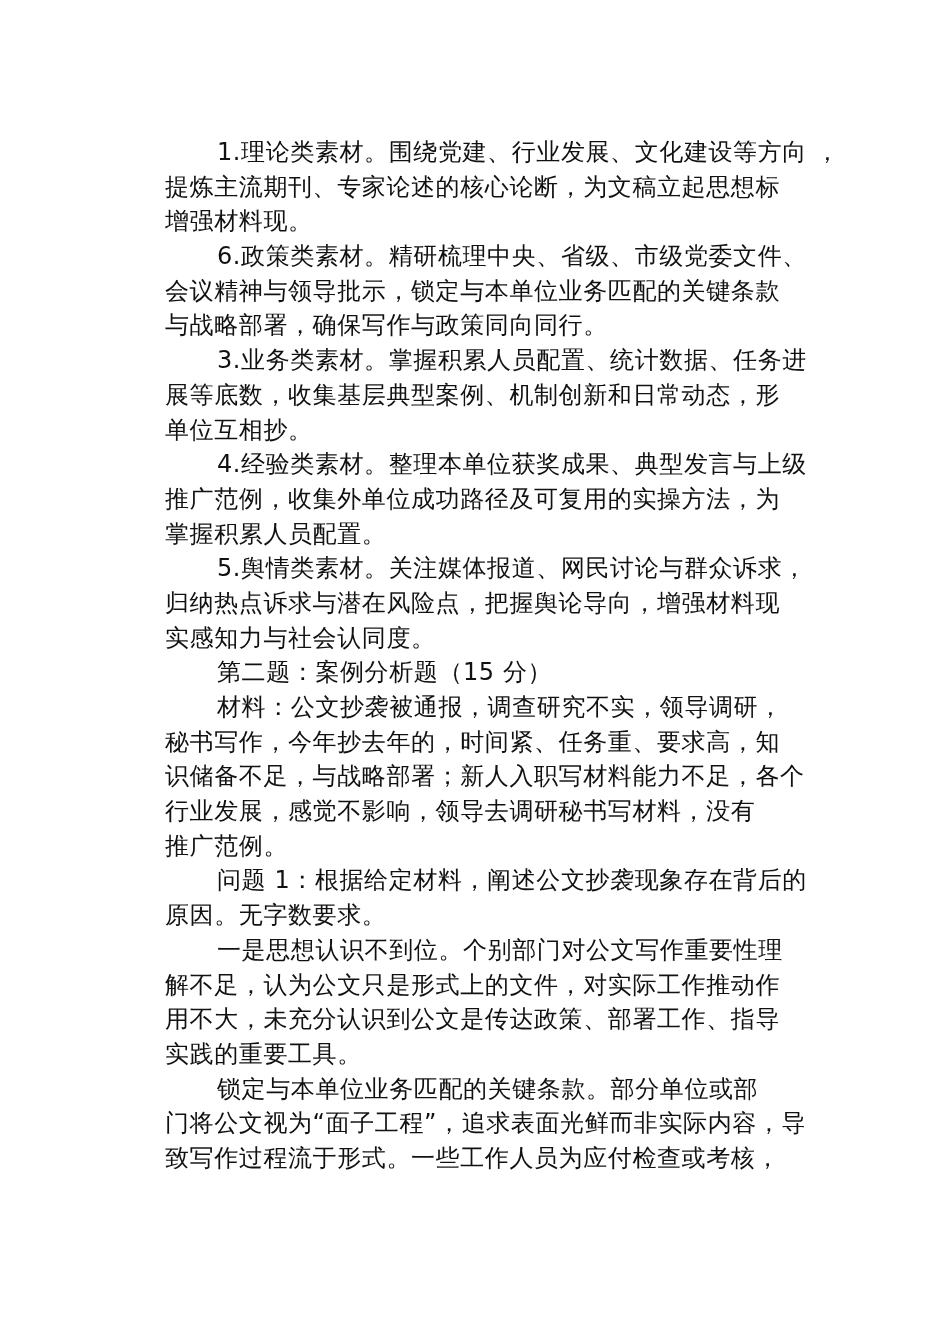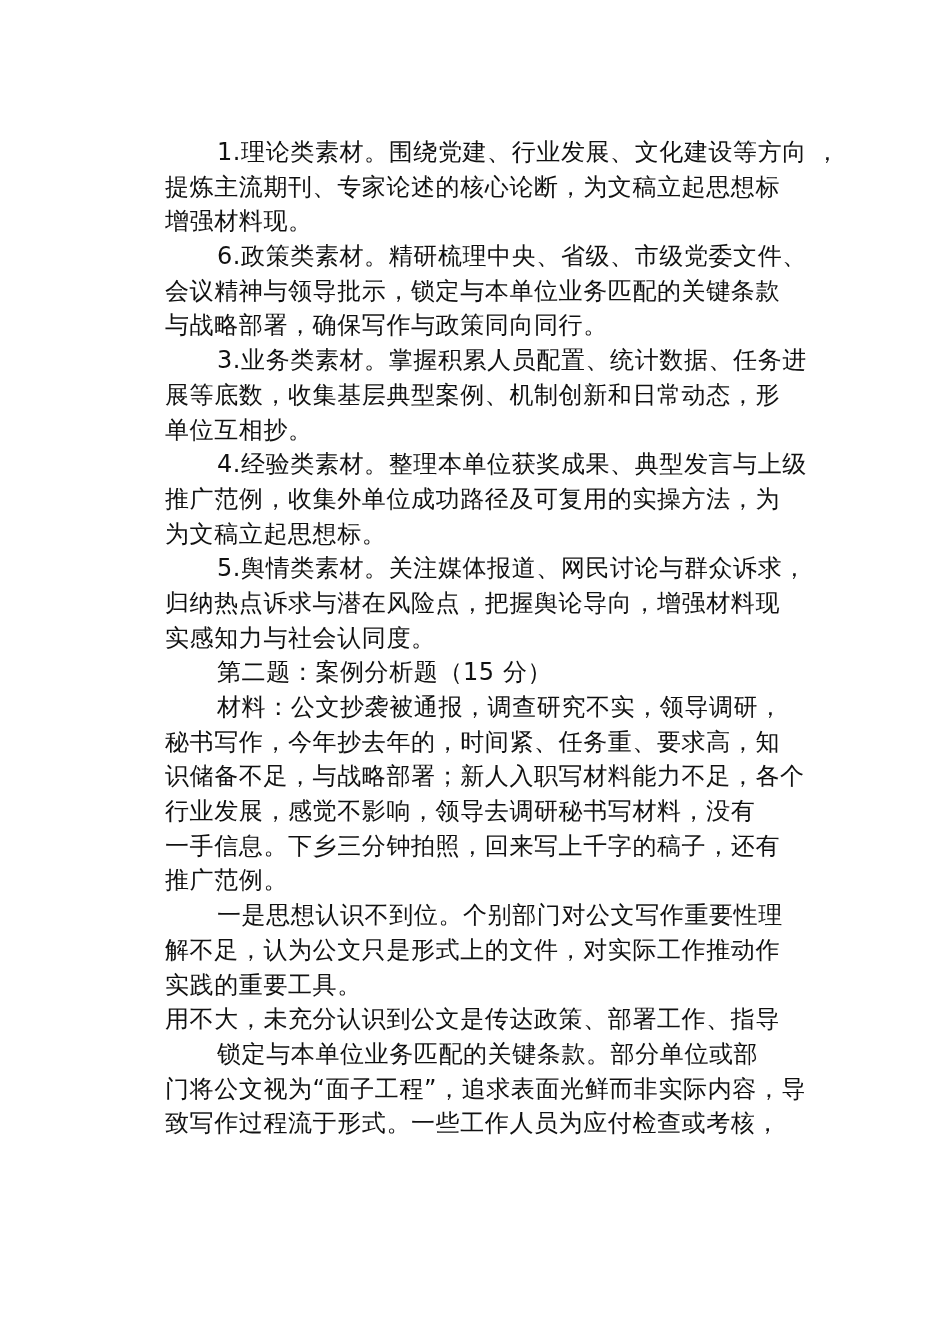"为文稿立起思想标。" span.line { text: 为文稿立起思想标 -> 掌握积累人员配置 }
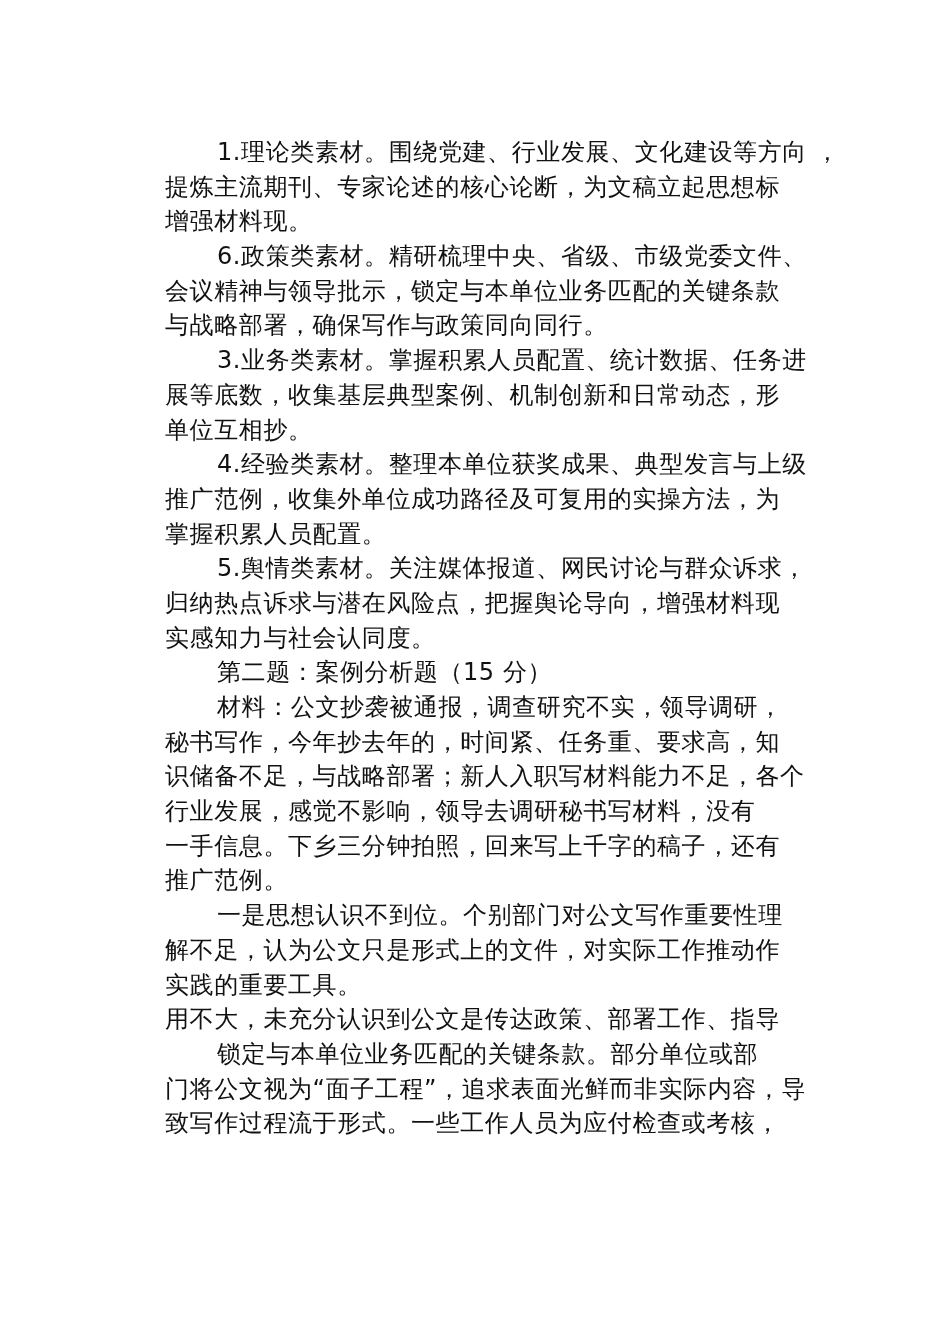"一手信息。下乡三分钟拍照，回来写上千字的稿子，还有" span.line { html: <span>一手信息。下乡三分钟拍照，回来写上千字的稿子，还有</span> -> none }
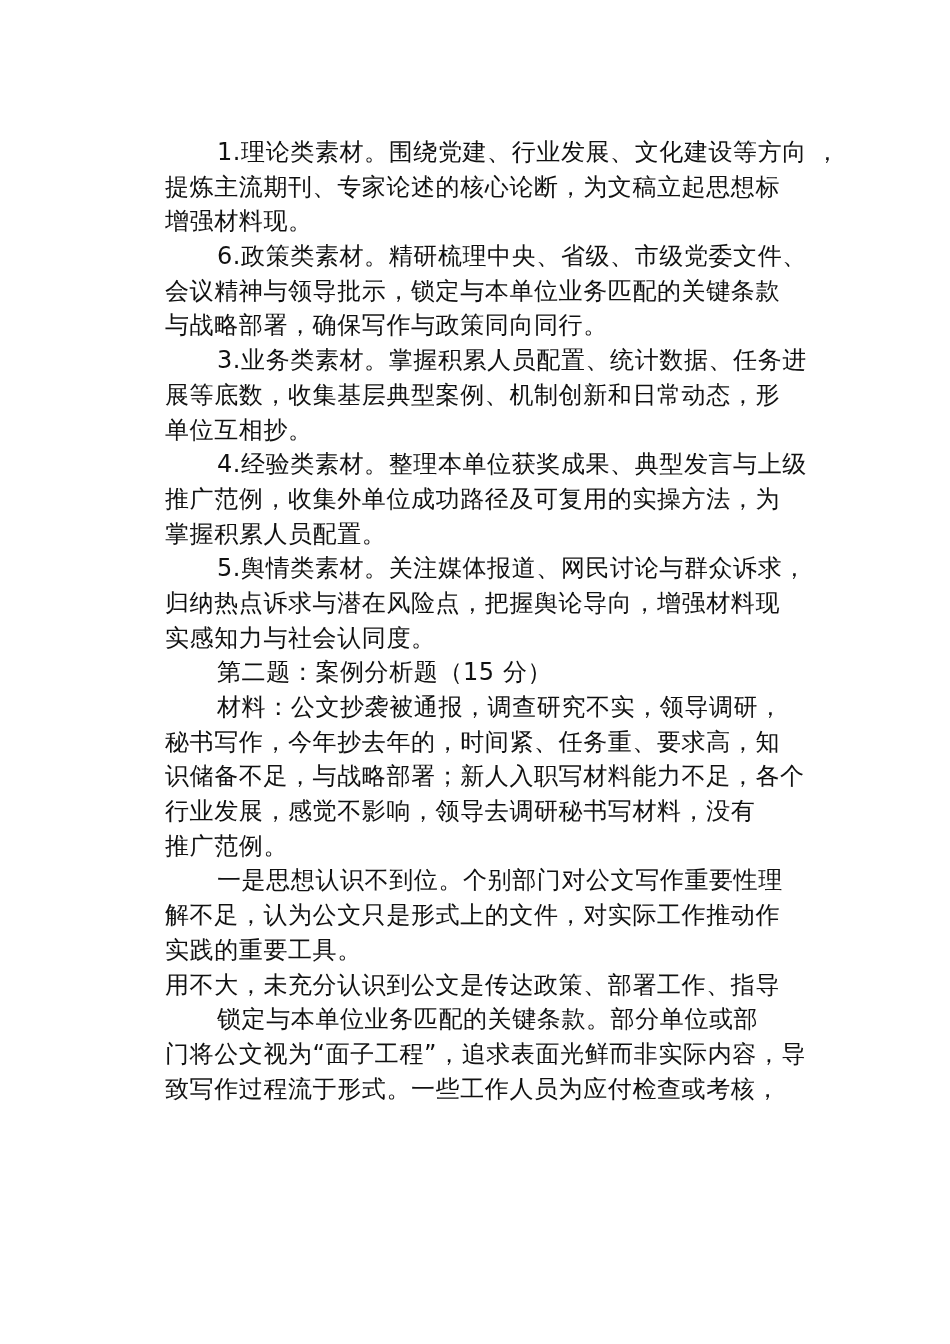"问题 1：根据给定材料，阐述公文抄袭现象存在背后的" div.para { html: none -> <div> <span>问题 1：根据给定材料，阐述公文抄袭现象存在背后的</span> <span>原因。无字数要求。</span> </div> }
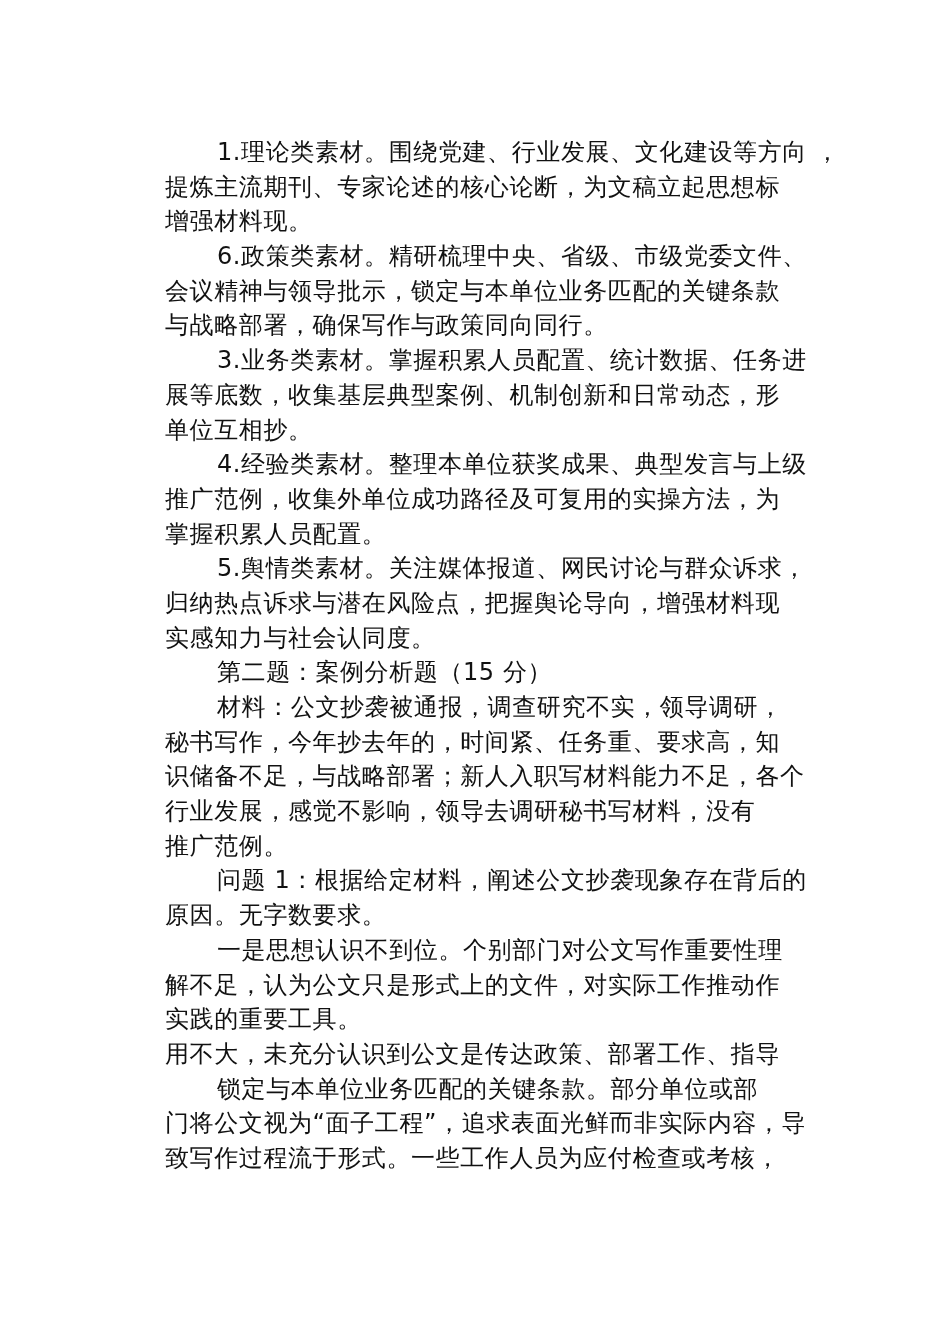"实践的重要工具。" span.line { order: before "用不大，未充分认识到公文是传达政策、部署工作、指导" -> after "用不大，未充分认识到公文是传达政策、部署工作、指导" }
